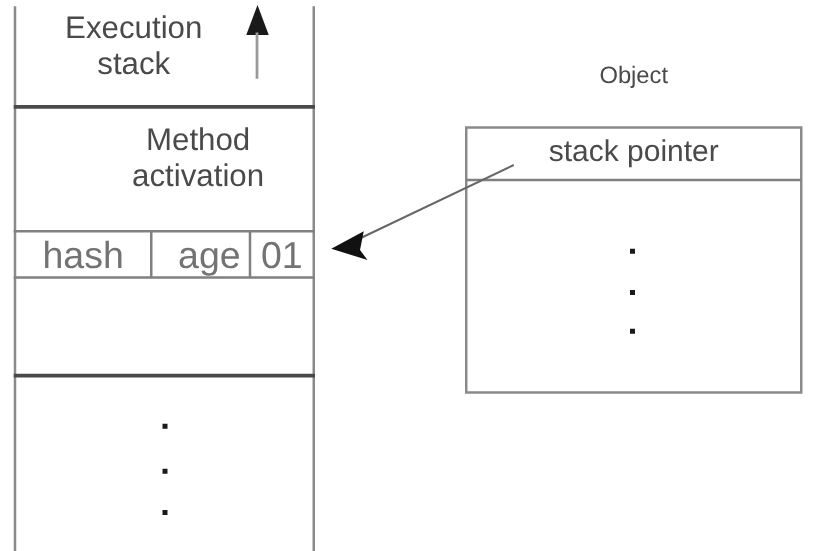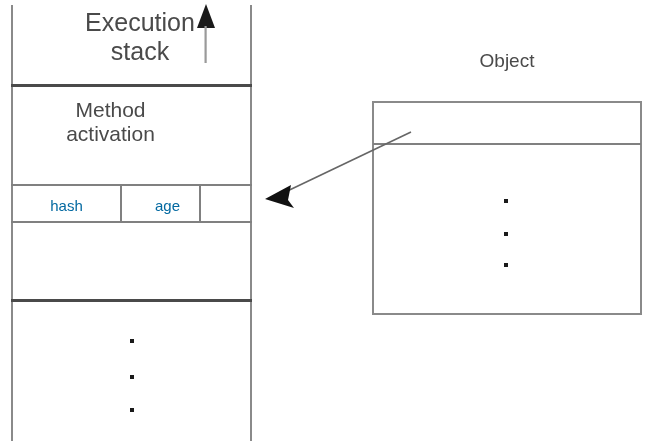"Execution" #execution-stack-label { padding-left: 33px -> none }
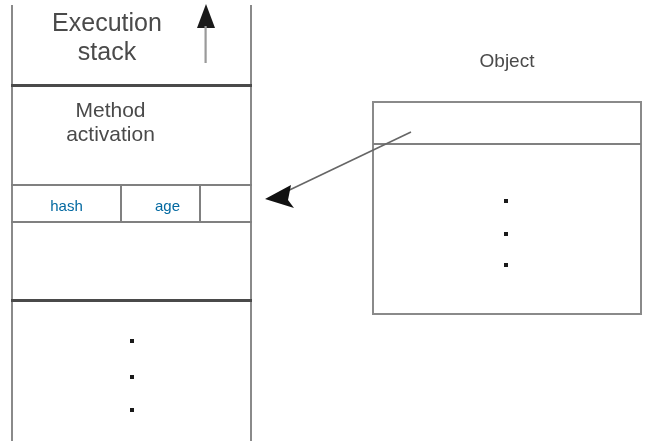"Method" #method-activation-label { font-size: 21px -> 25px; padding-left: none -> 48px }
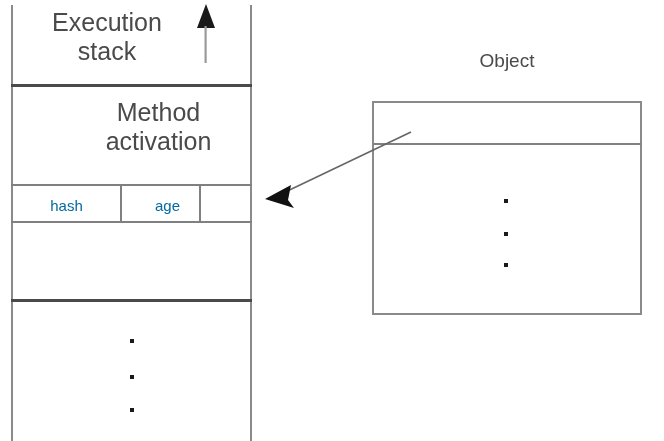"stack pointer" div.label { html: none -> <div>stack pointer</div> }
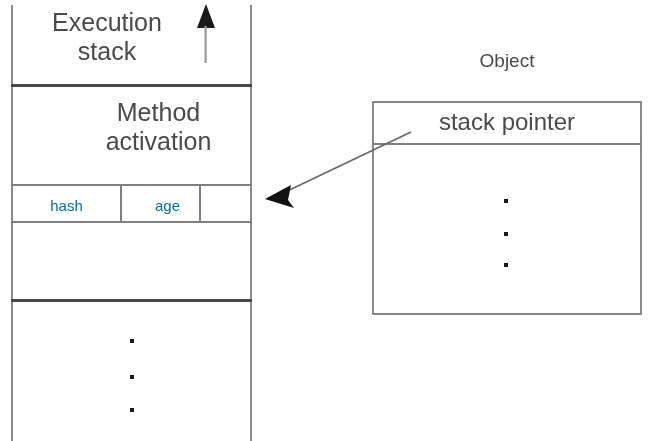"hash" .cell-text { color: #0369a1 -> #737373; font-size: 15px -> 30px }
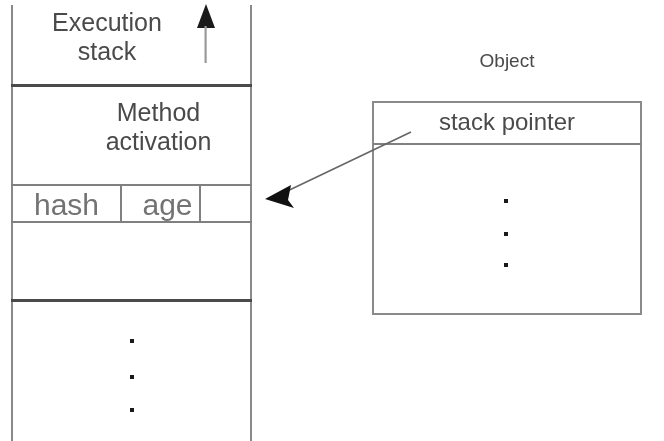"01" div.cell-text { html: none -> <div>01</div> }
